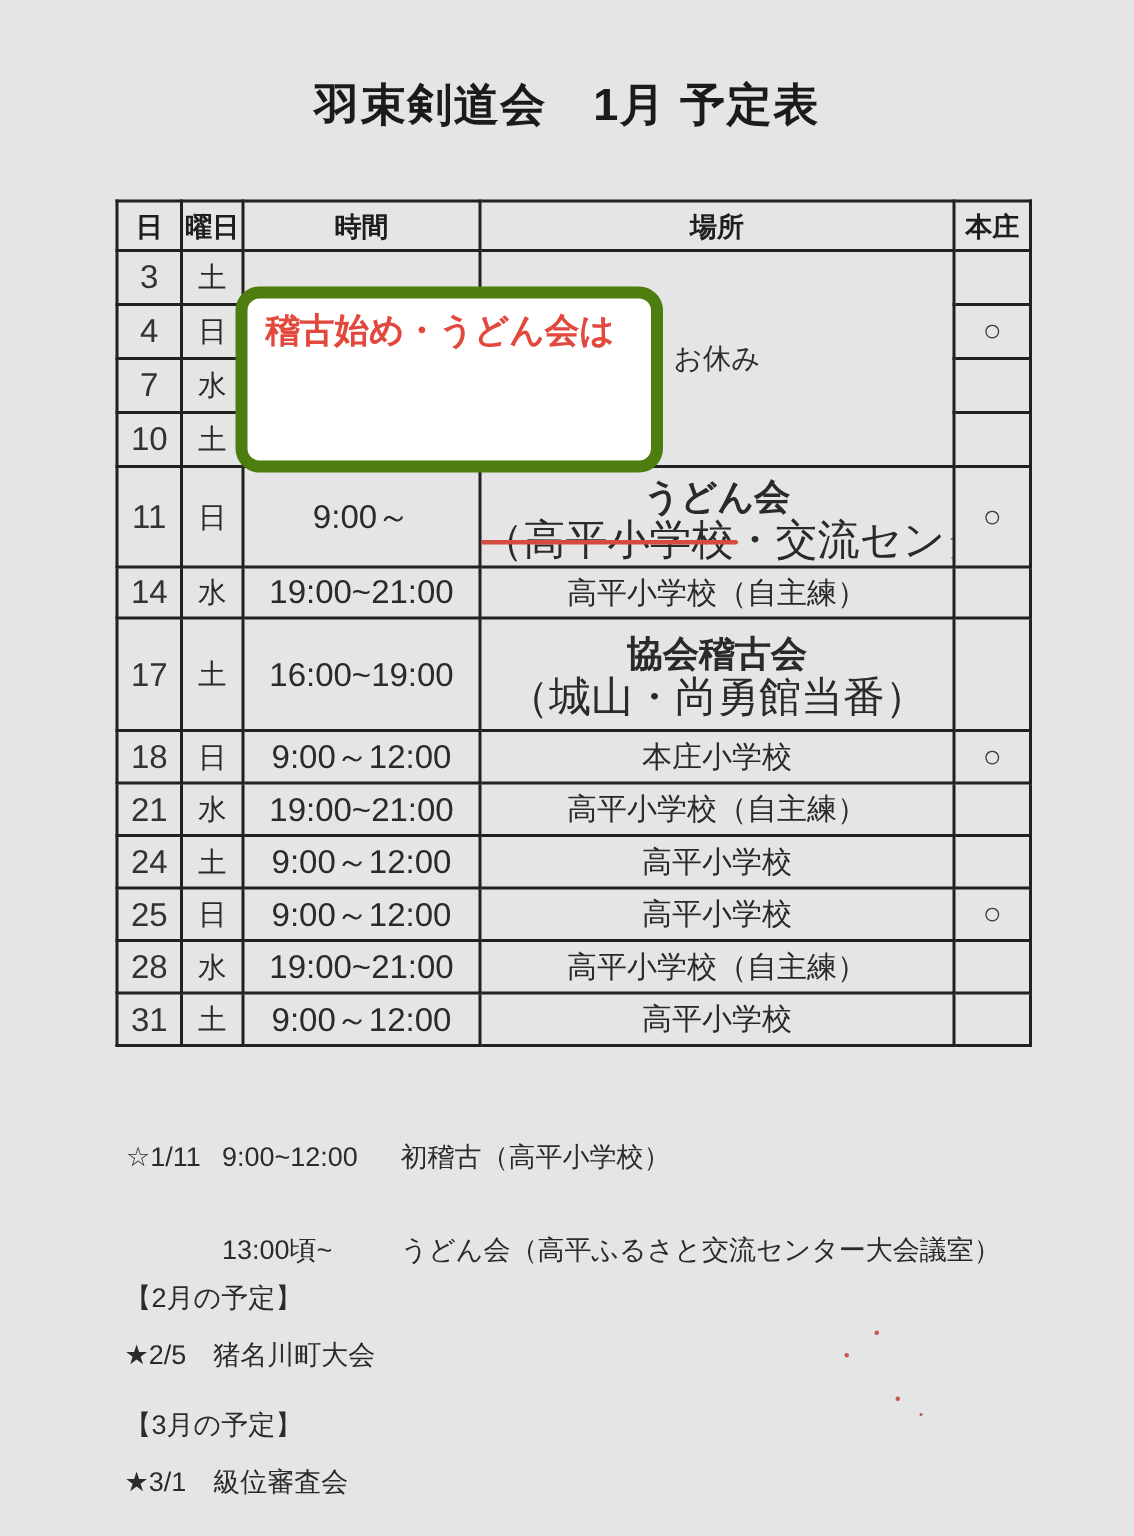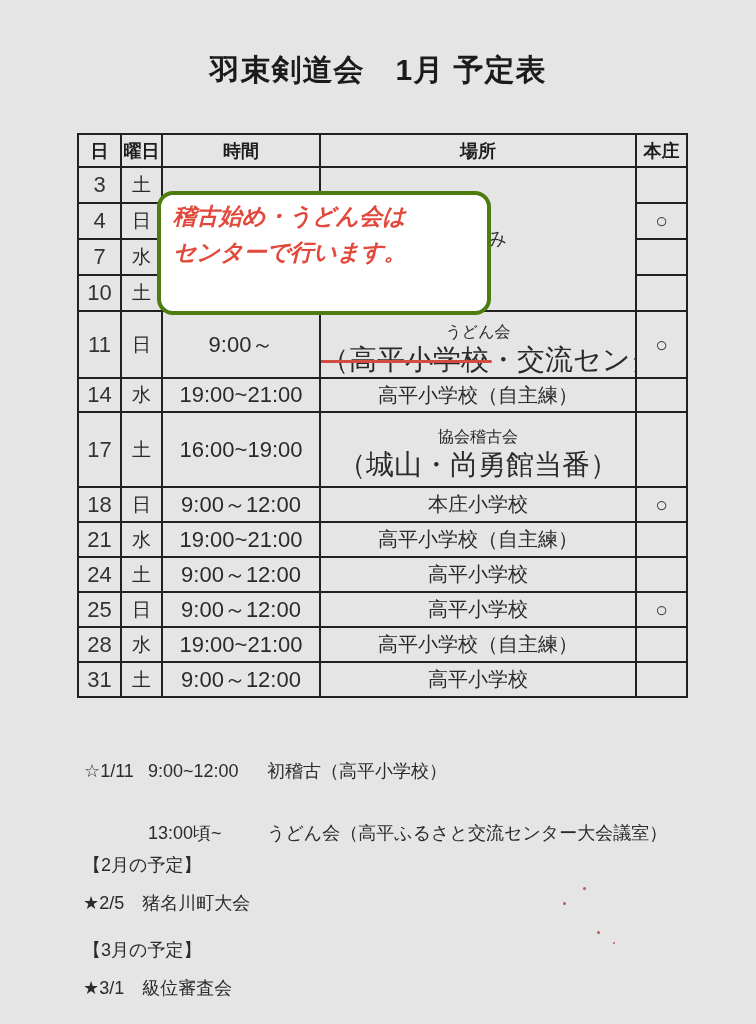"稽古始め・うどん会は" .callout { border: 4px solid #4d7c0f -> 8px solid #4d7c0f; font-style: italic -> none; width: 334px -> 285px }
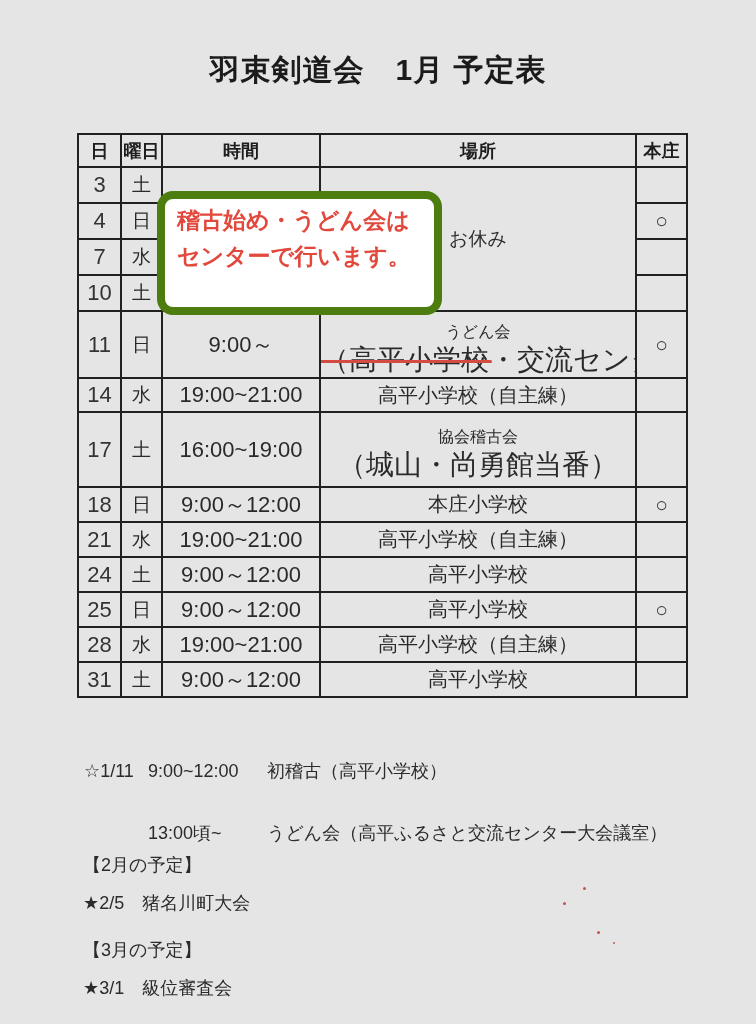"センターで行います。" div { html: <div>センターで行います。</div> -> none }
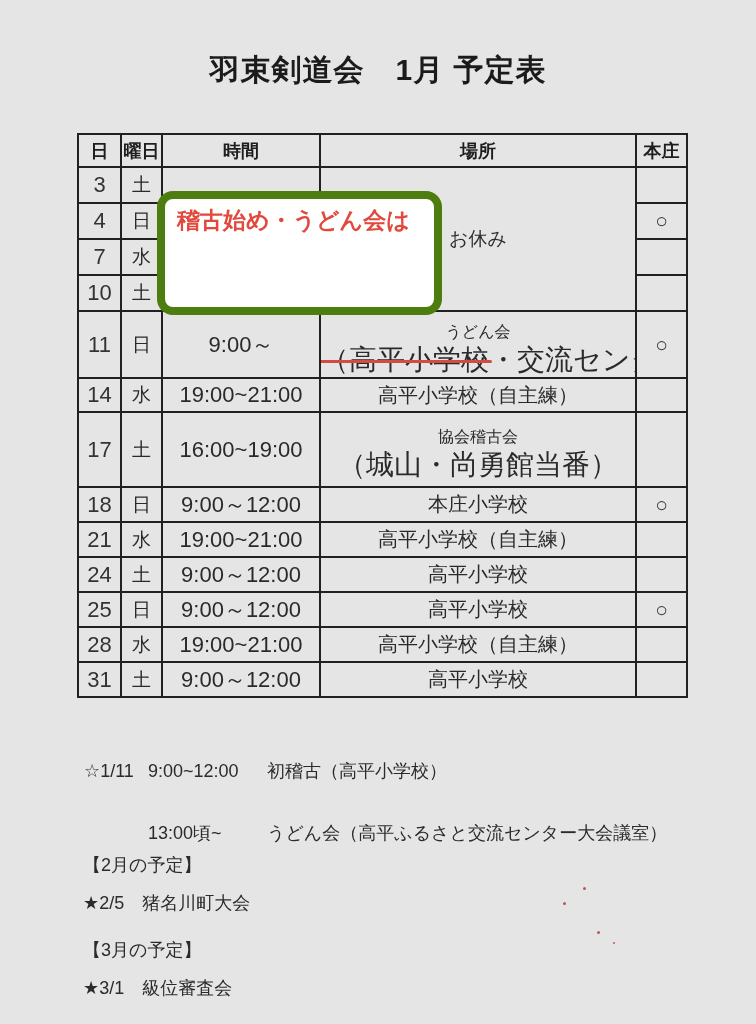"うどん会" .ev { font-size: 16px -> 24px; font-weight: normal -> bold }
